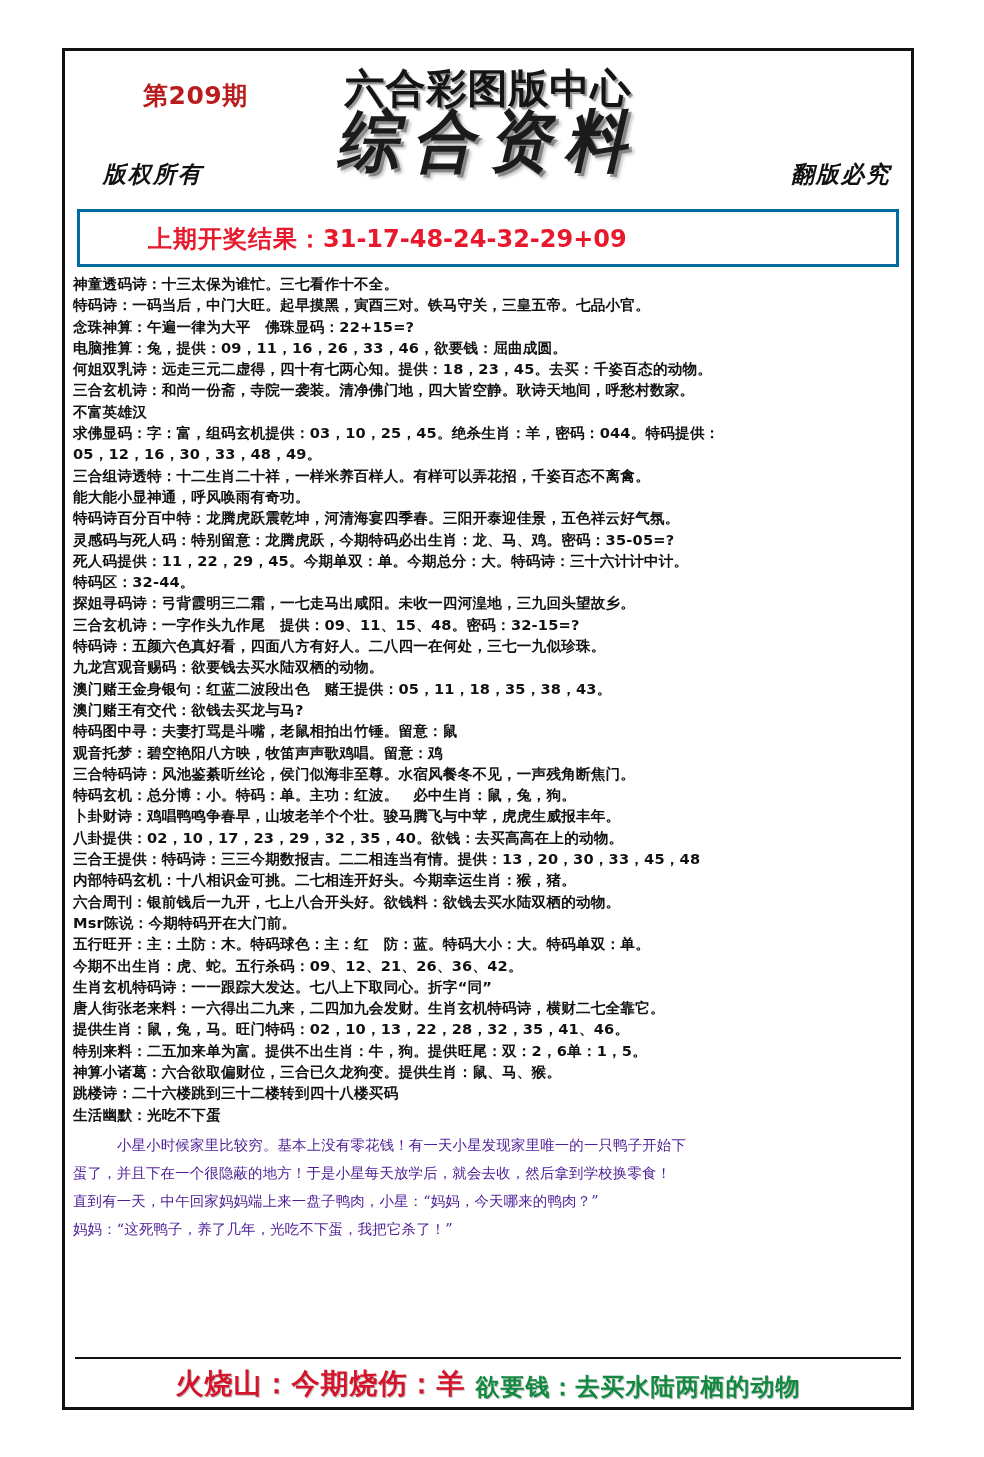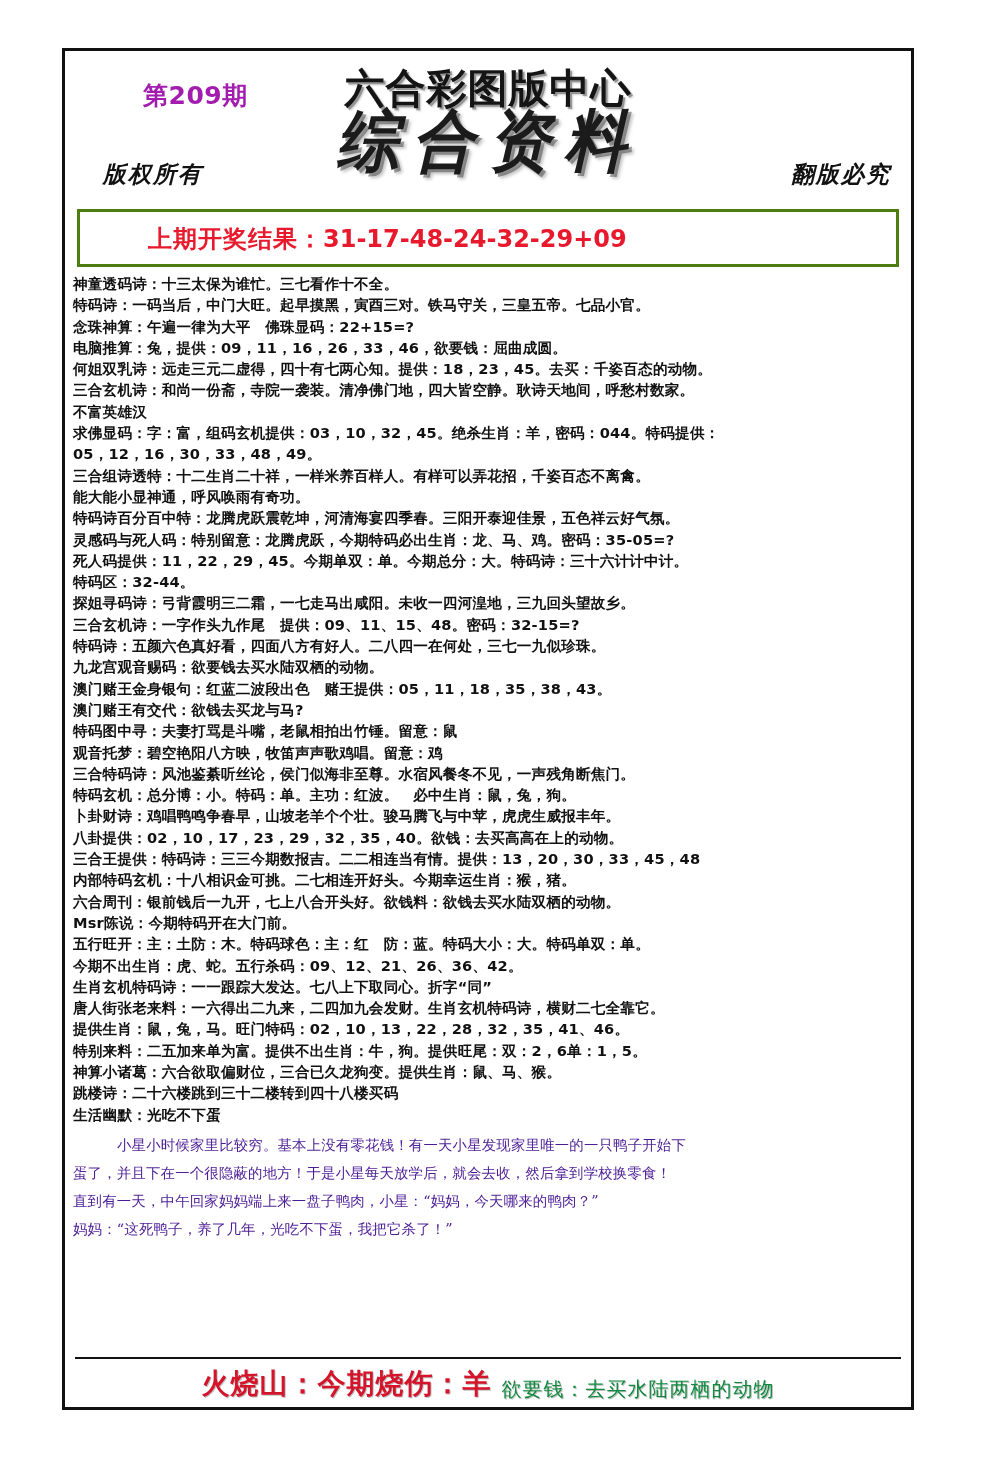"第209期" .issue-no { color: #a21caf -> #b91c1c }
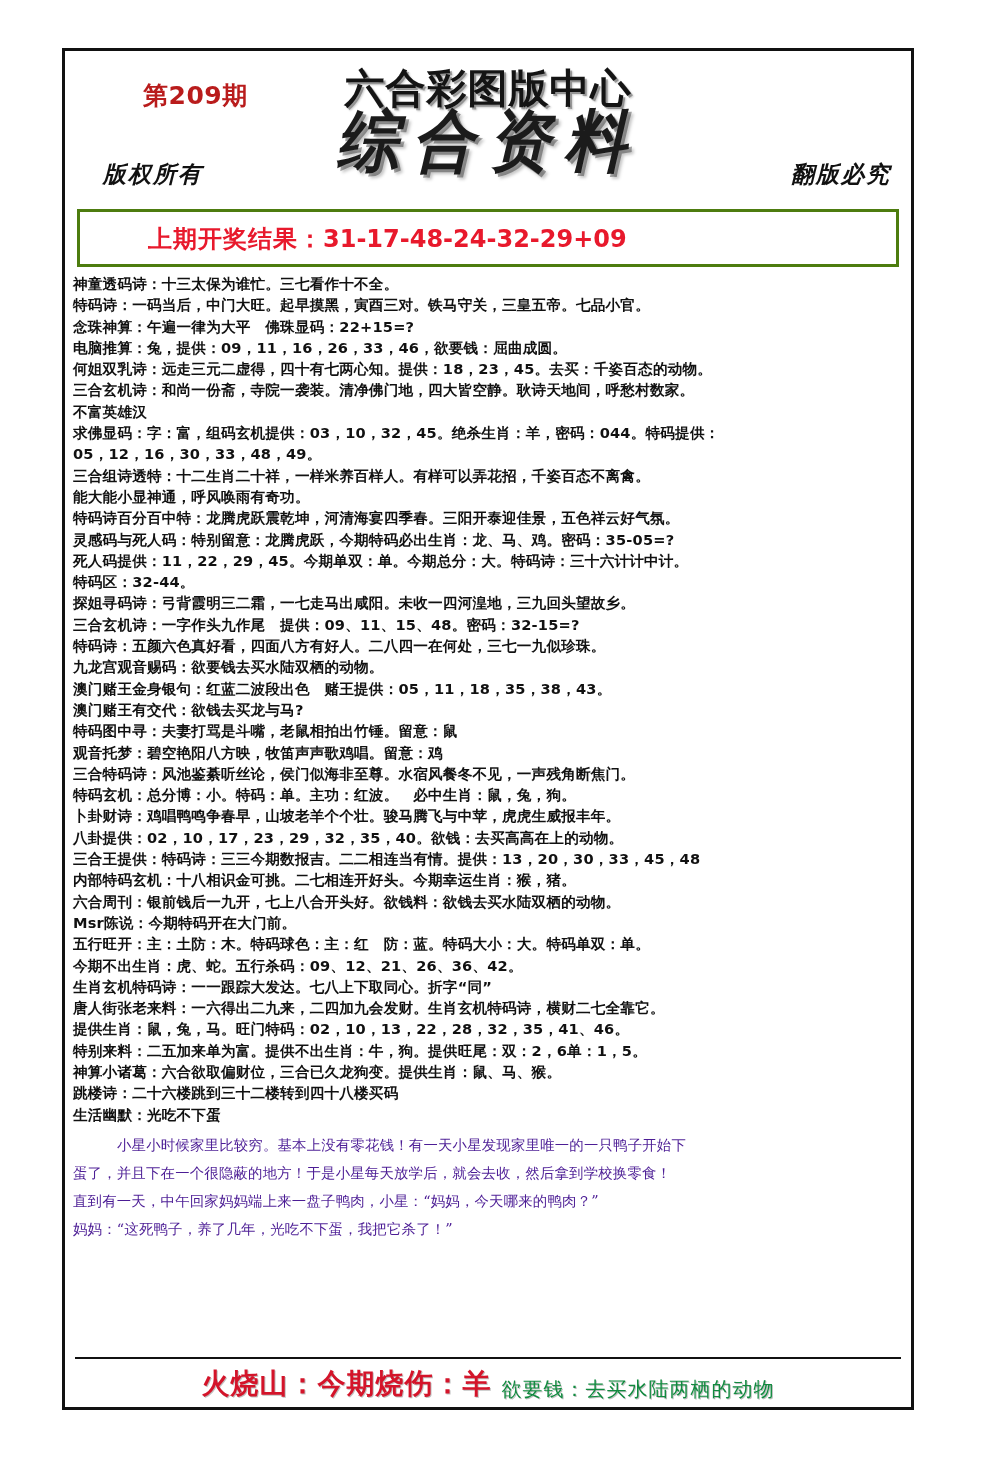"上期开奖结果：31-17-48-24-32-29+09" #result-bar { border: 3px solid #4d7c0f -> 3px solid #0369a1 }
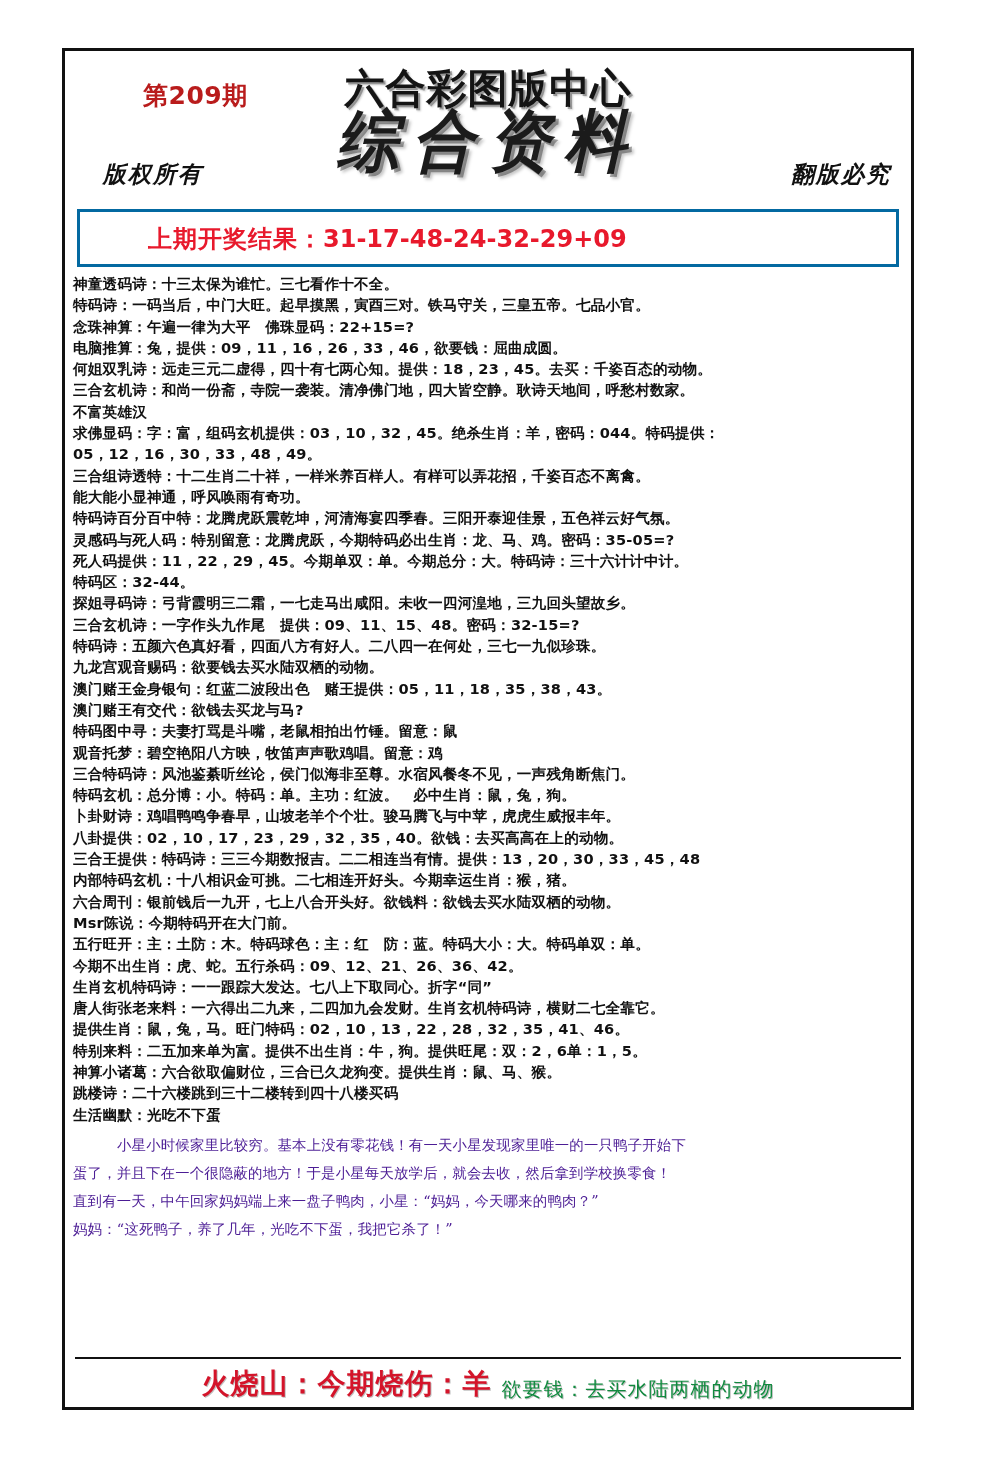"求佛显码：字：富，组码玄机提供：03，10，32，45。绝杀生肖：羊，密码：04" div.line { text: 32 -> 25 }
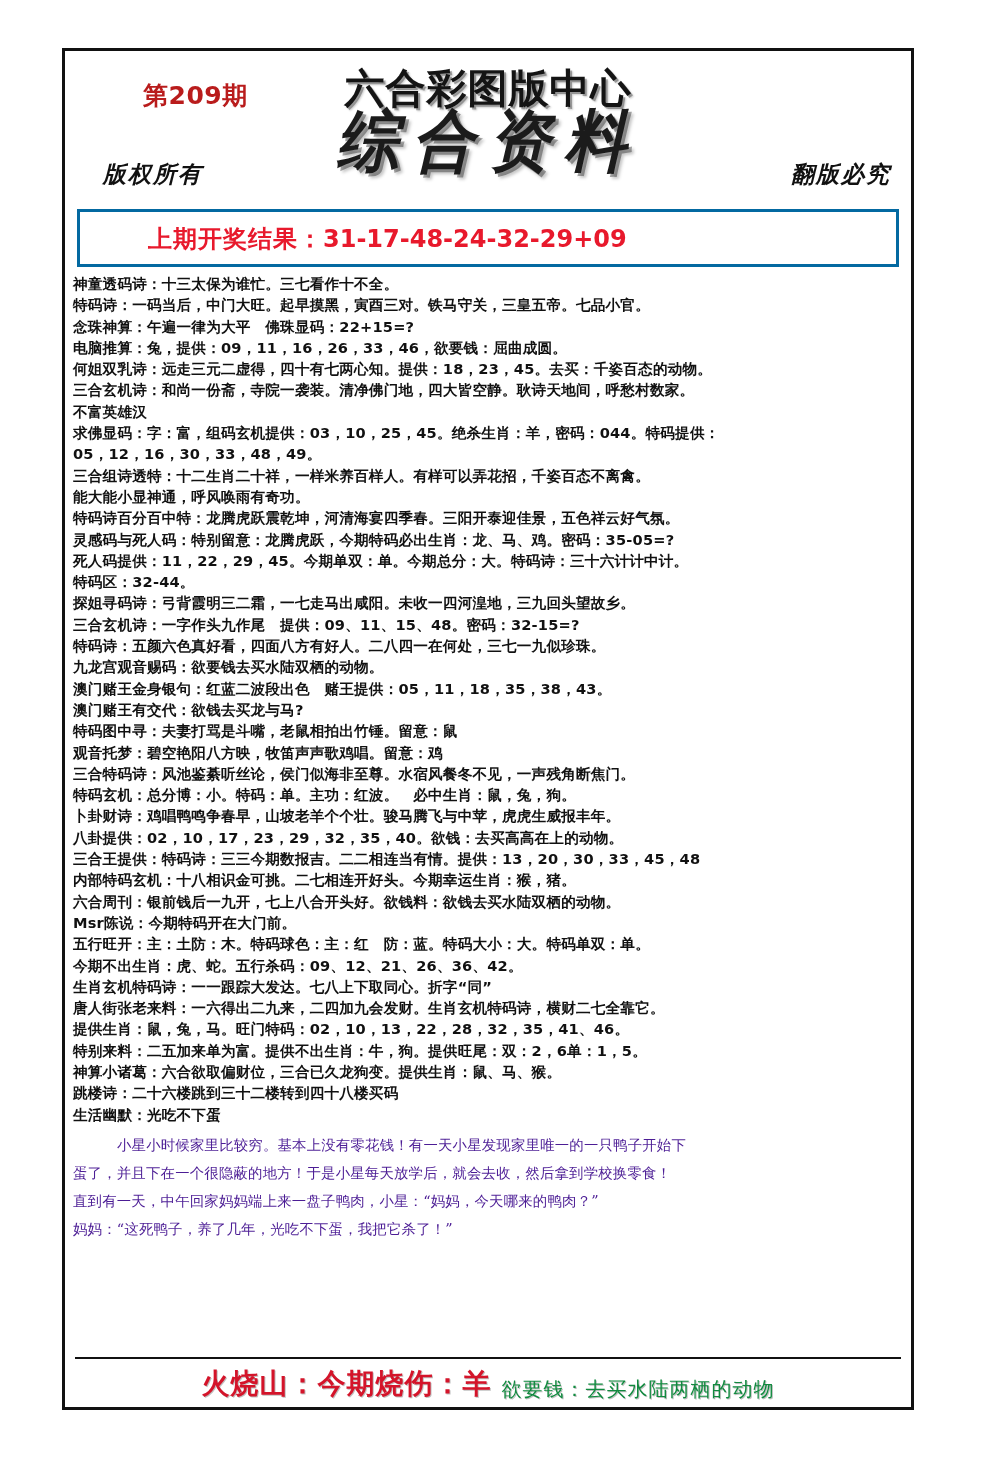"欲要钱：去买水陆两栖的动物" .foot-green { font-size: 20px -> 24px; font-weight: 400 -> 700 }
